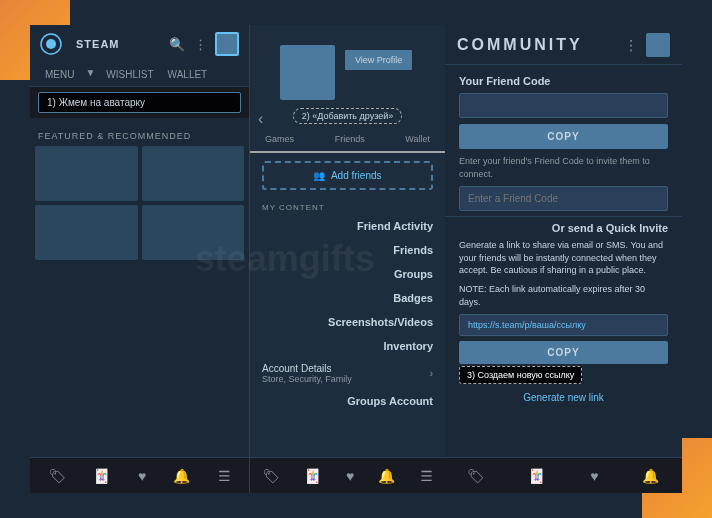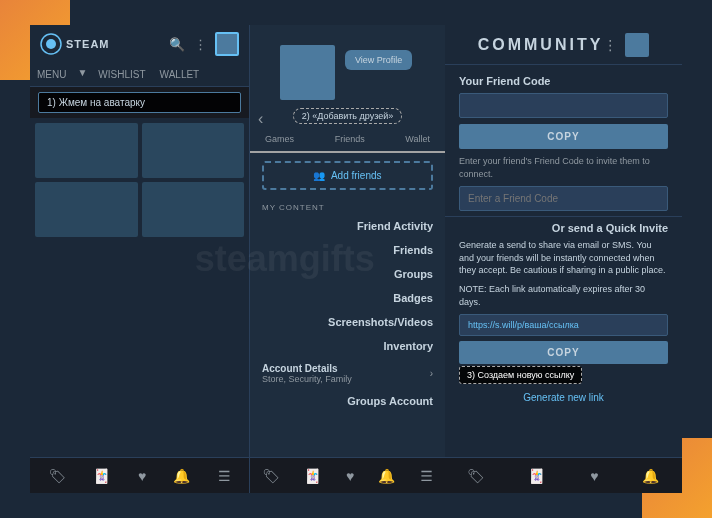"STEAM" .steam-logo { gap: 4px -> 14px }
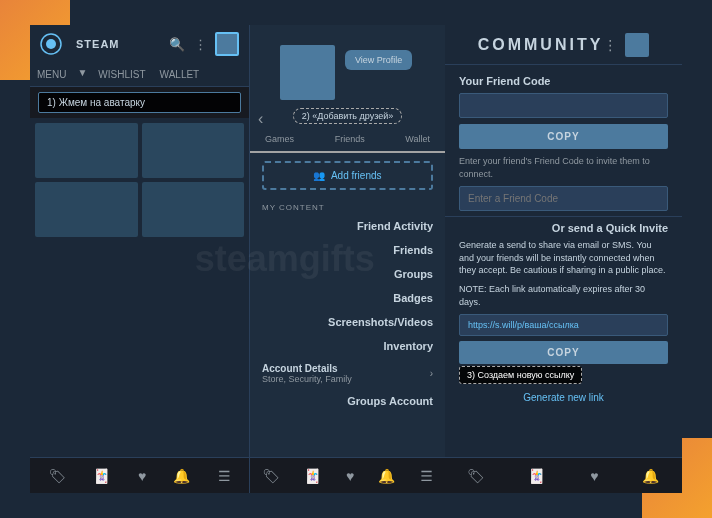"COMMUNITY" .community-header { justify-content: center -> space-between }
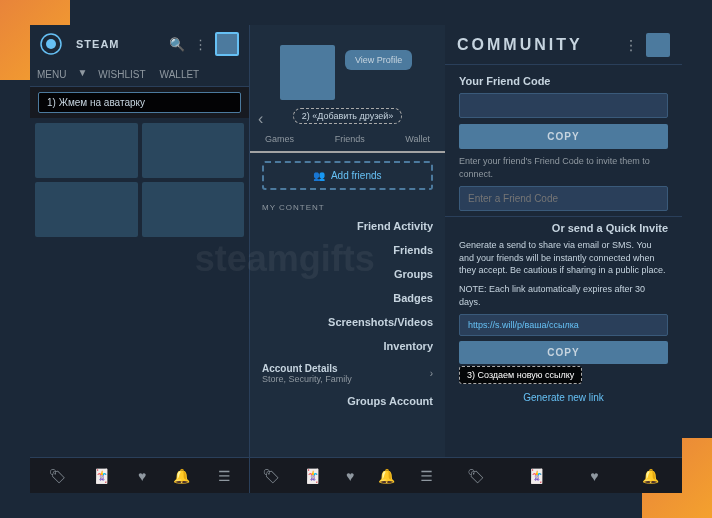"View Profile" .view-profile-btn { border-radius: 6px -> 1px }
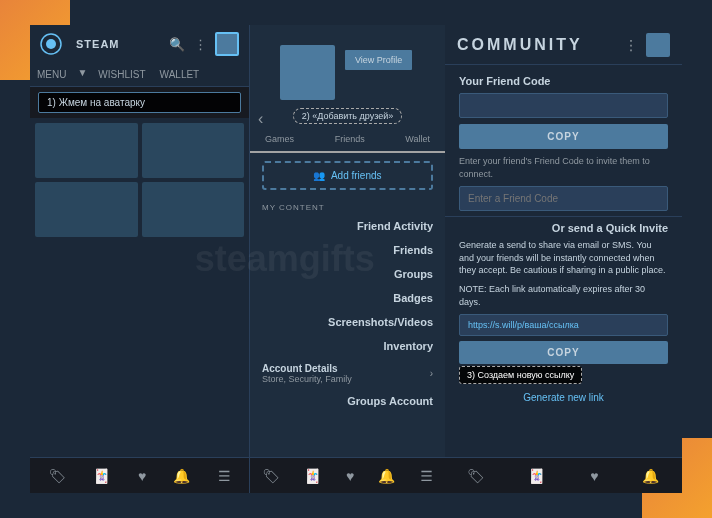"MENU" .nav-bar { padding: 4px 4px -> 4px 12px }
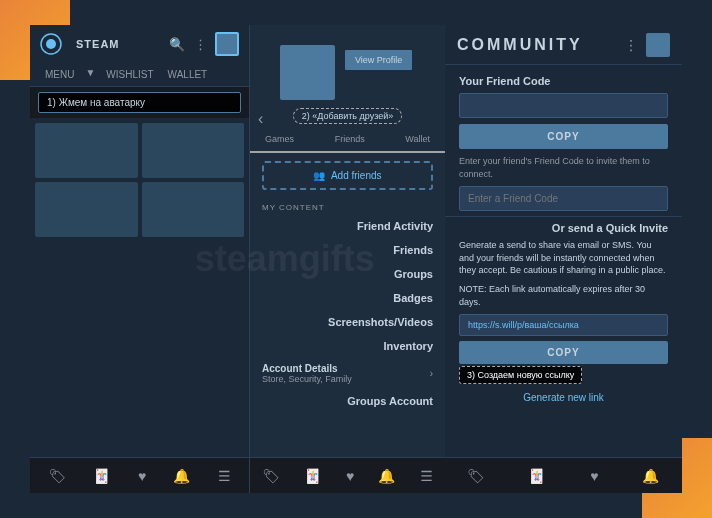"FEATURED & RECOMMENDED" div.featured-label { html: none -> <div>FEATURED &amp; RECOMMENDED</div> }
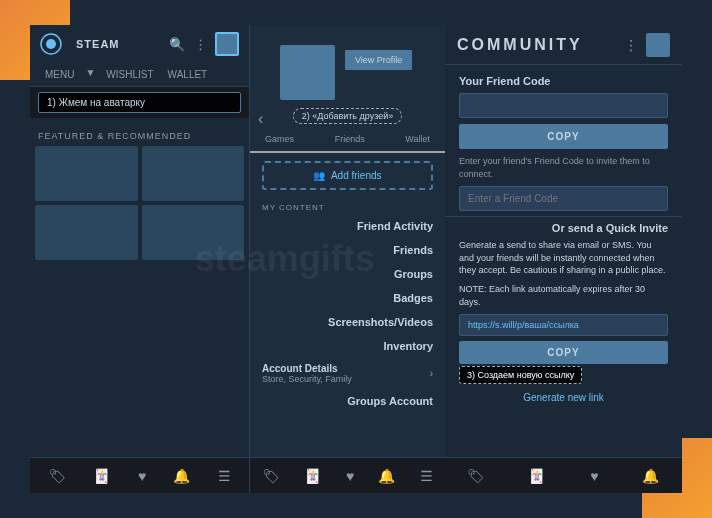"Generate a send to share" span { text: send -> link }
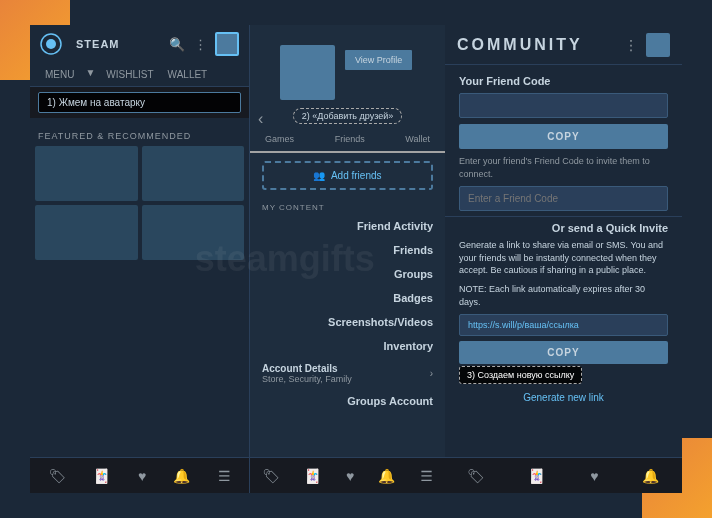"https://s.will/p/ваша/ссылка" span { text: https://s.will/p/ваша/ссылка -> https://s.team/p/ваша/ссылку }
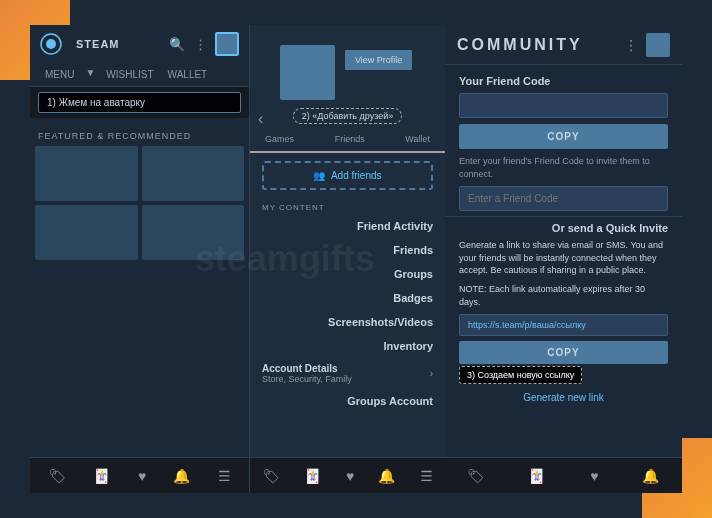"Account Details" div { font-weight: bold -> normal }
